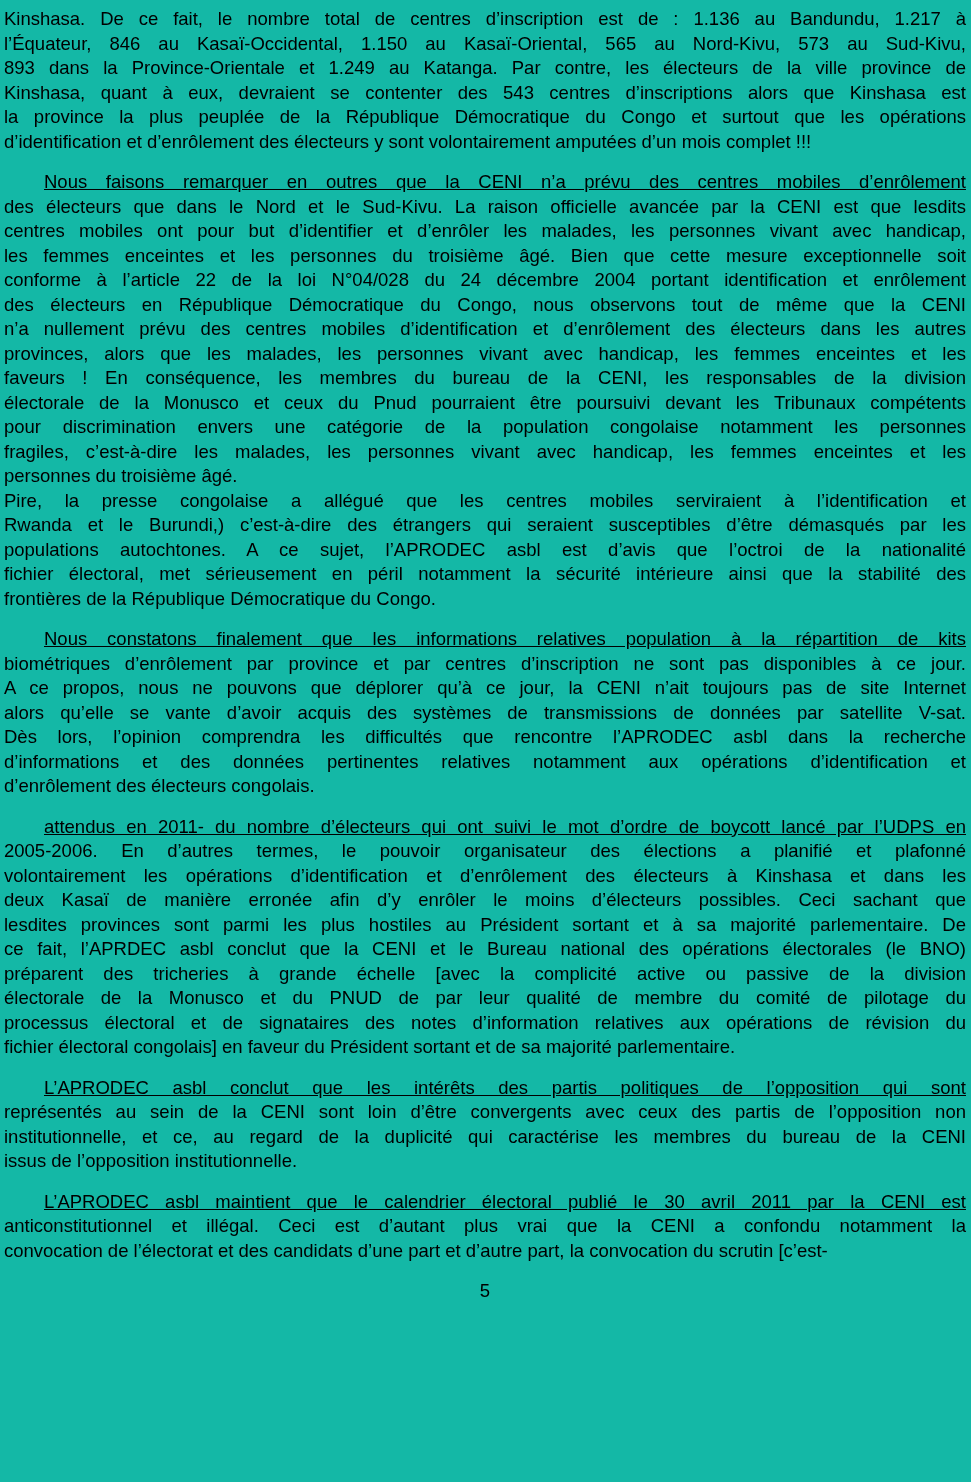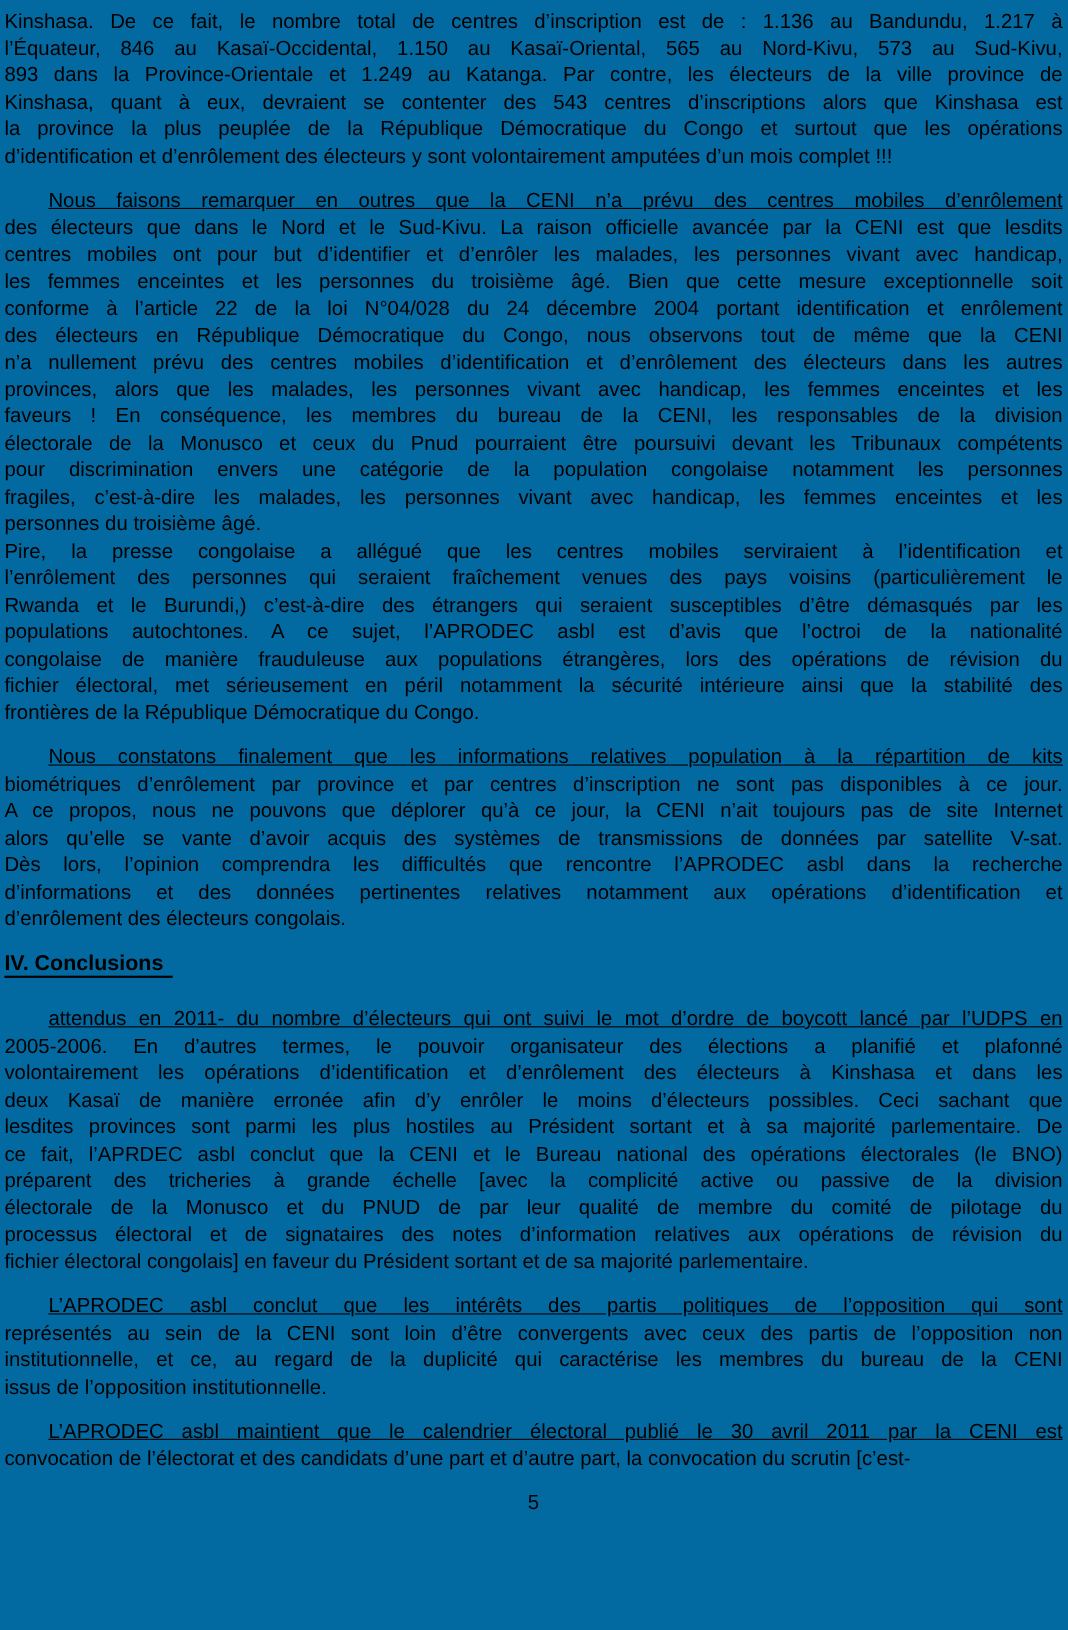"Kinshasa. De ce fait, le" .page { background: #0369a1 -> #14b8a6 }
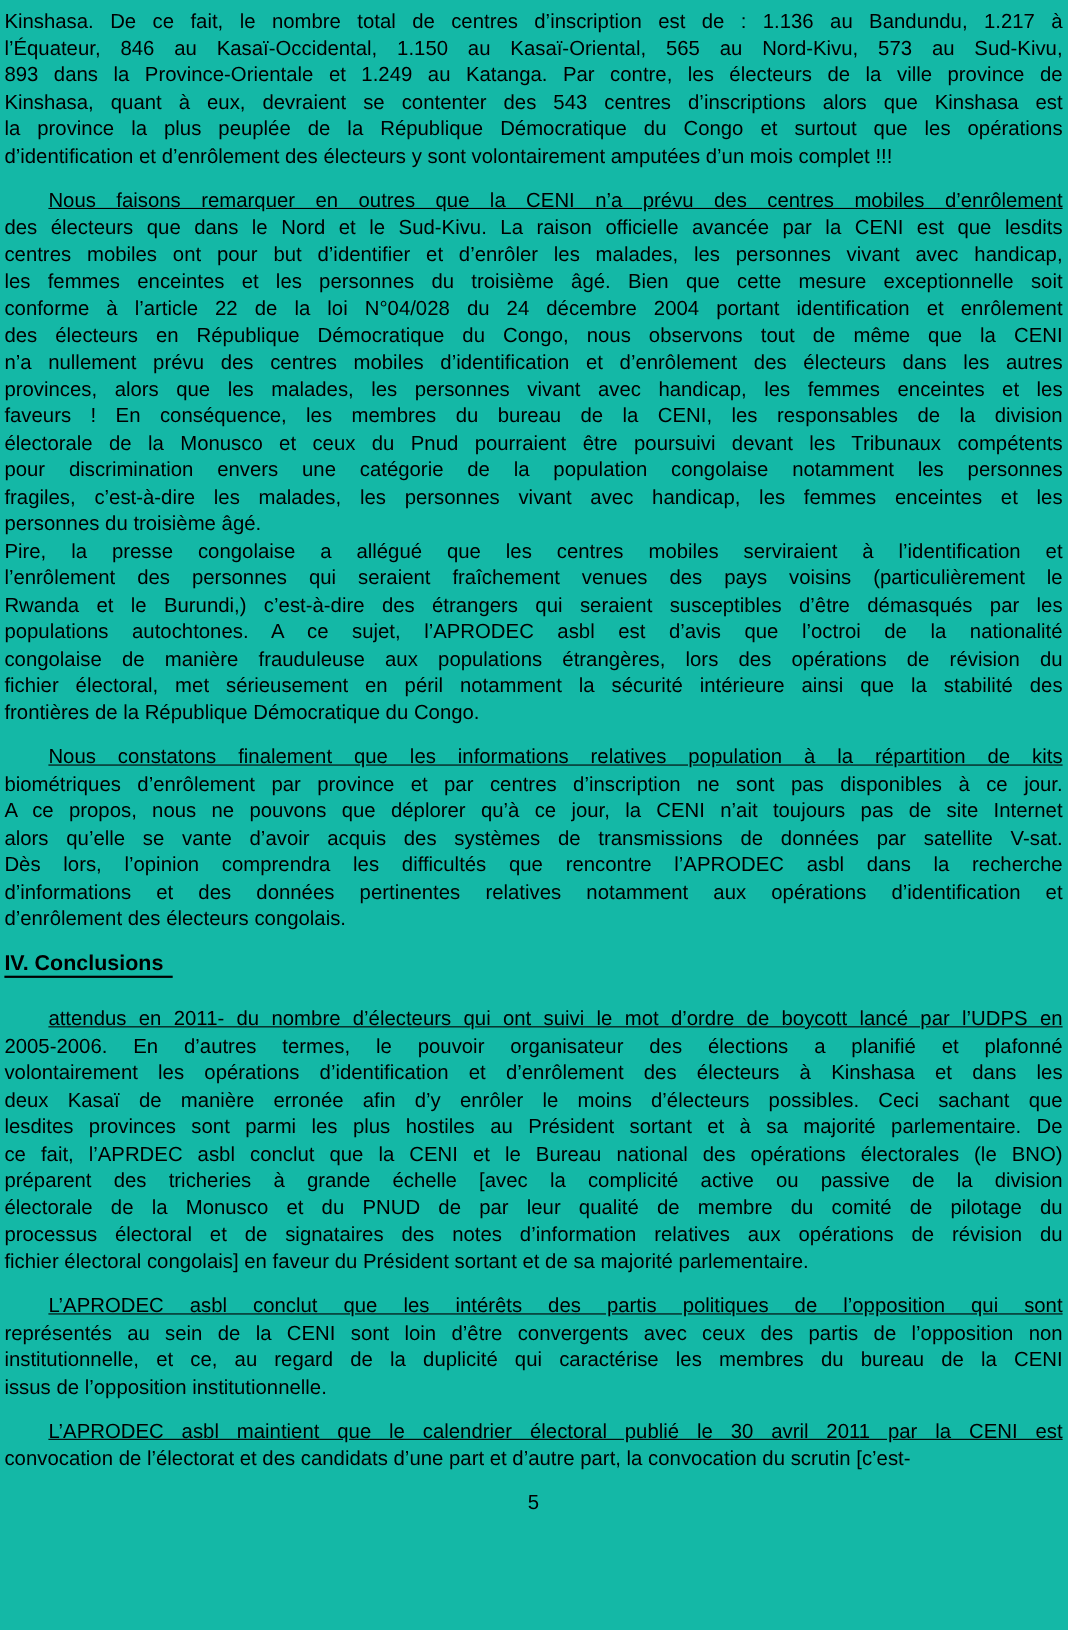"l’enrôlement des personnes qui seraient" div.line { html: <div>l’enrôlement des personnes qui seraient fraîchement venues des pays voisins (particulièrement le</div> -> none }
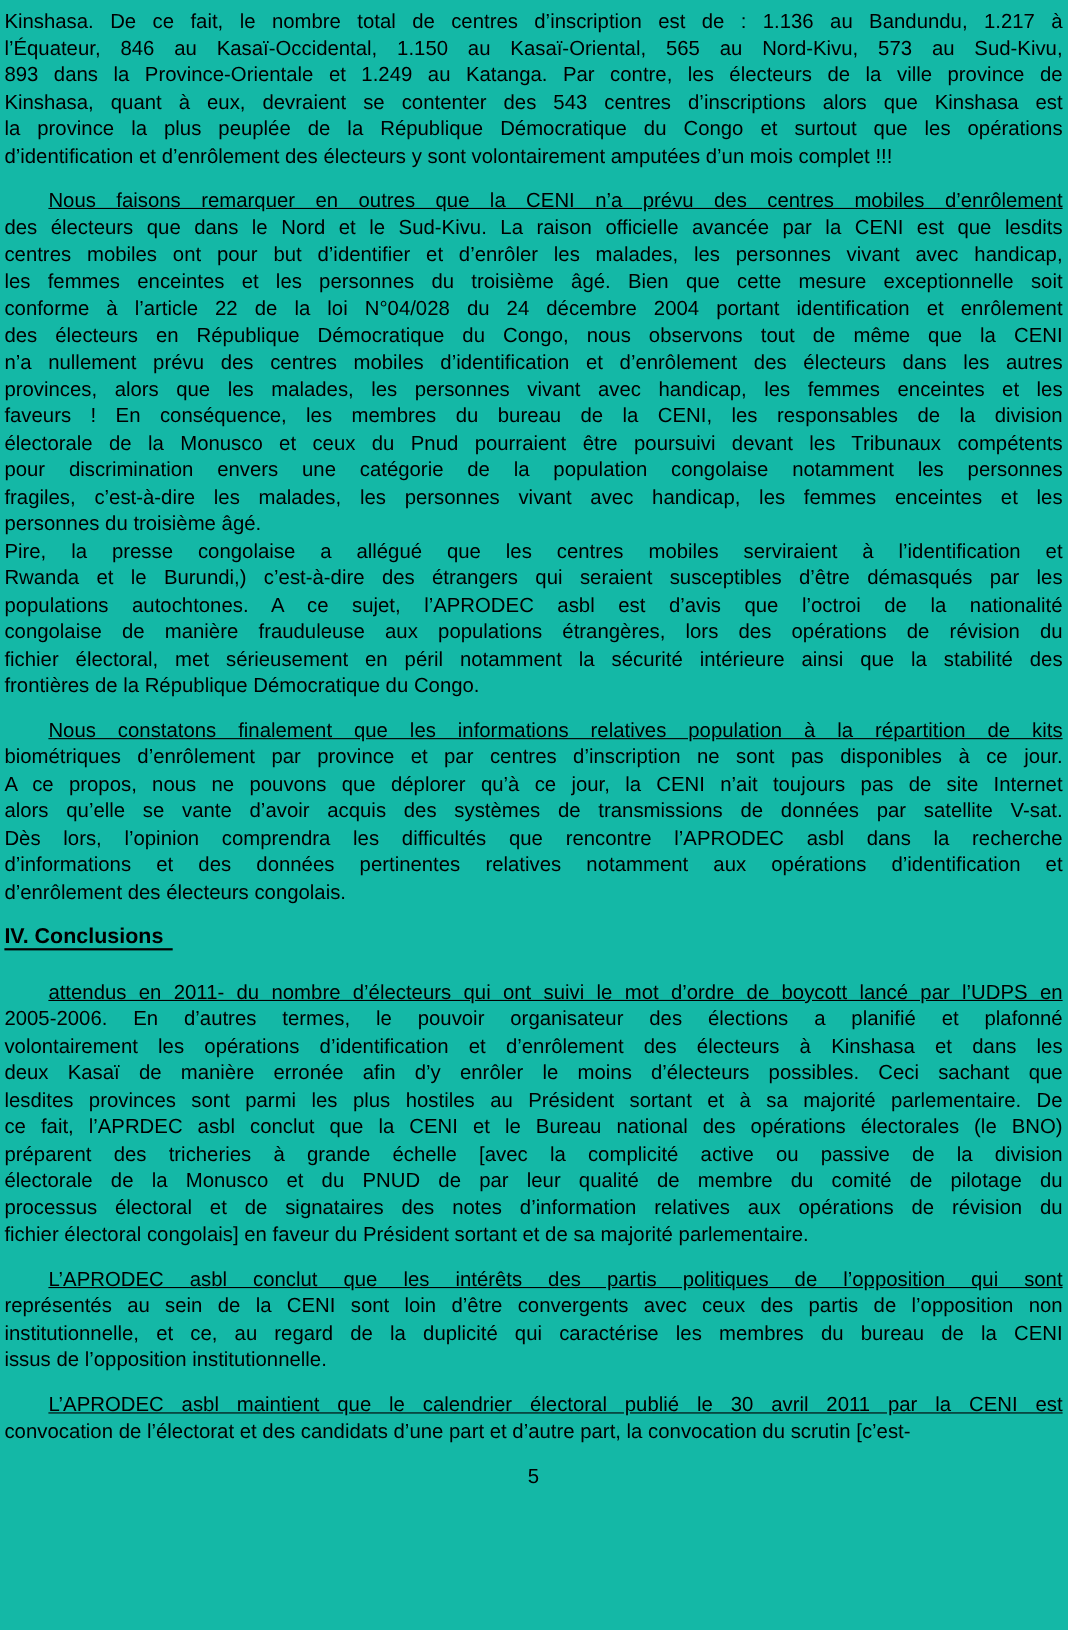"congolaise de manière frauduleuse aux" div.line { html: <div>congolaise de manière frauduleuse aux populations étrangères, lors des opérations de révision du</div> -> none }
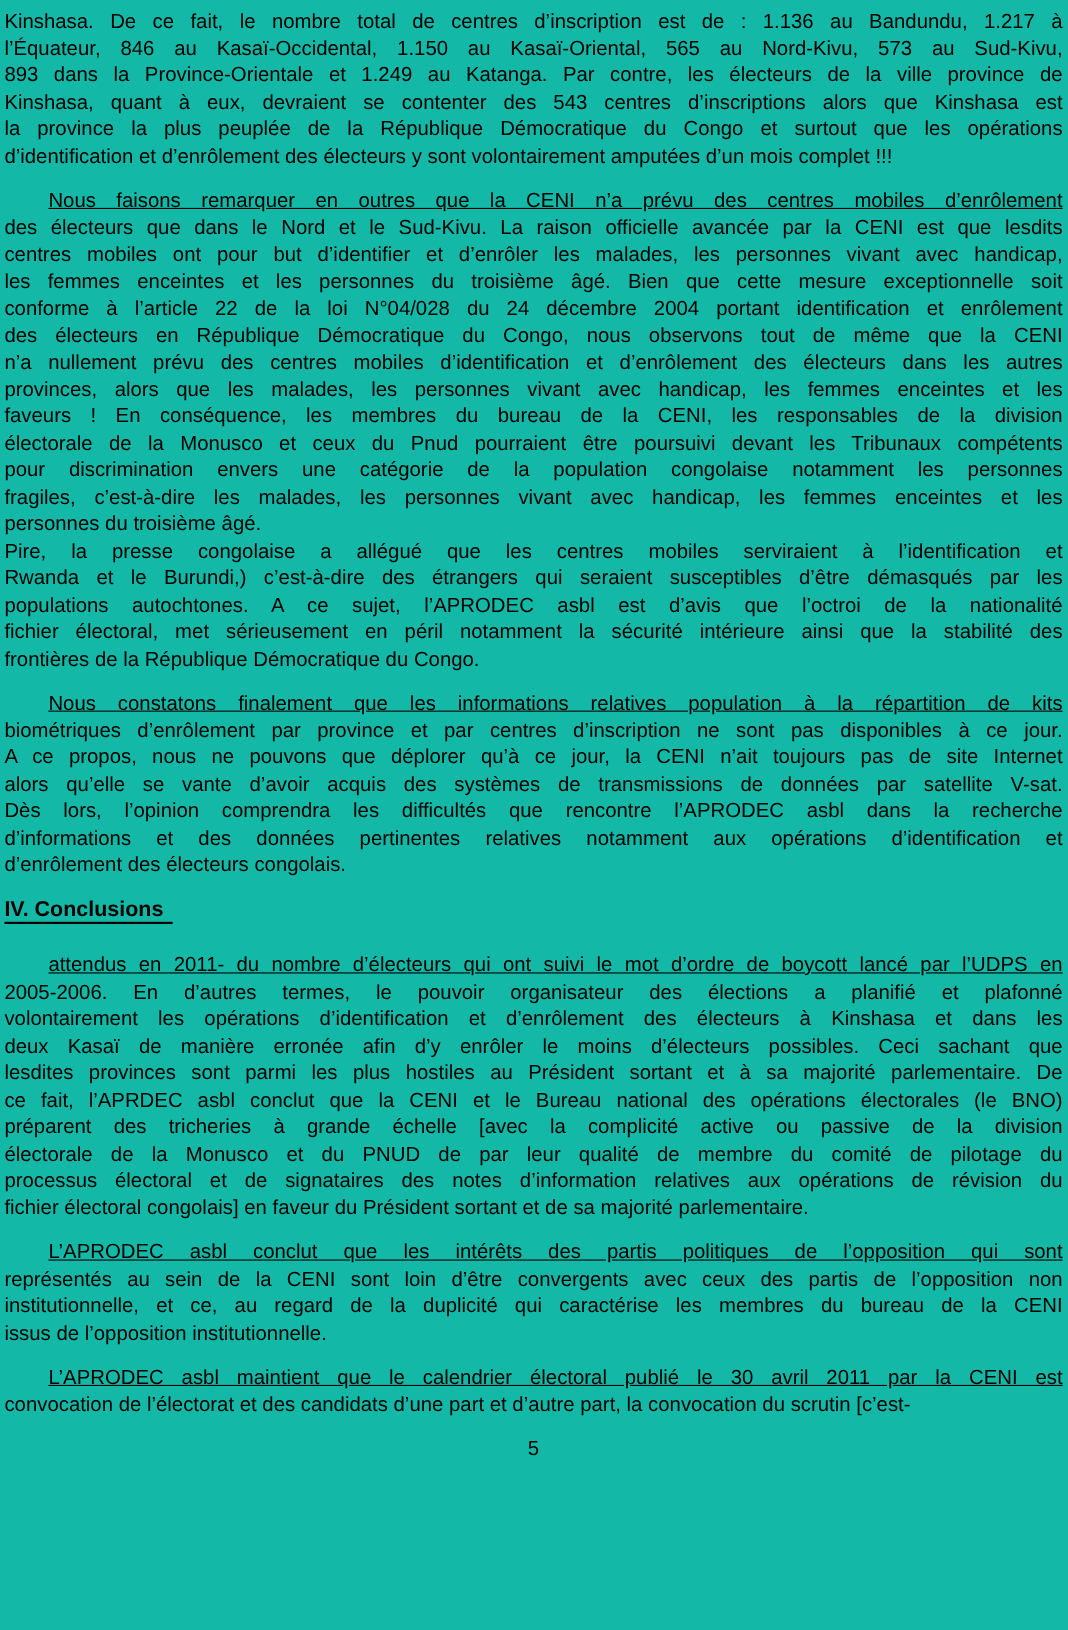"IV. Conclusions" div.heading { html: <div><span>IV. Conclusions</span></div> -> none }
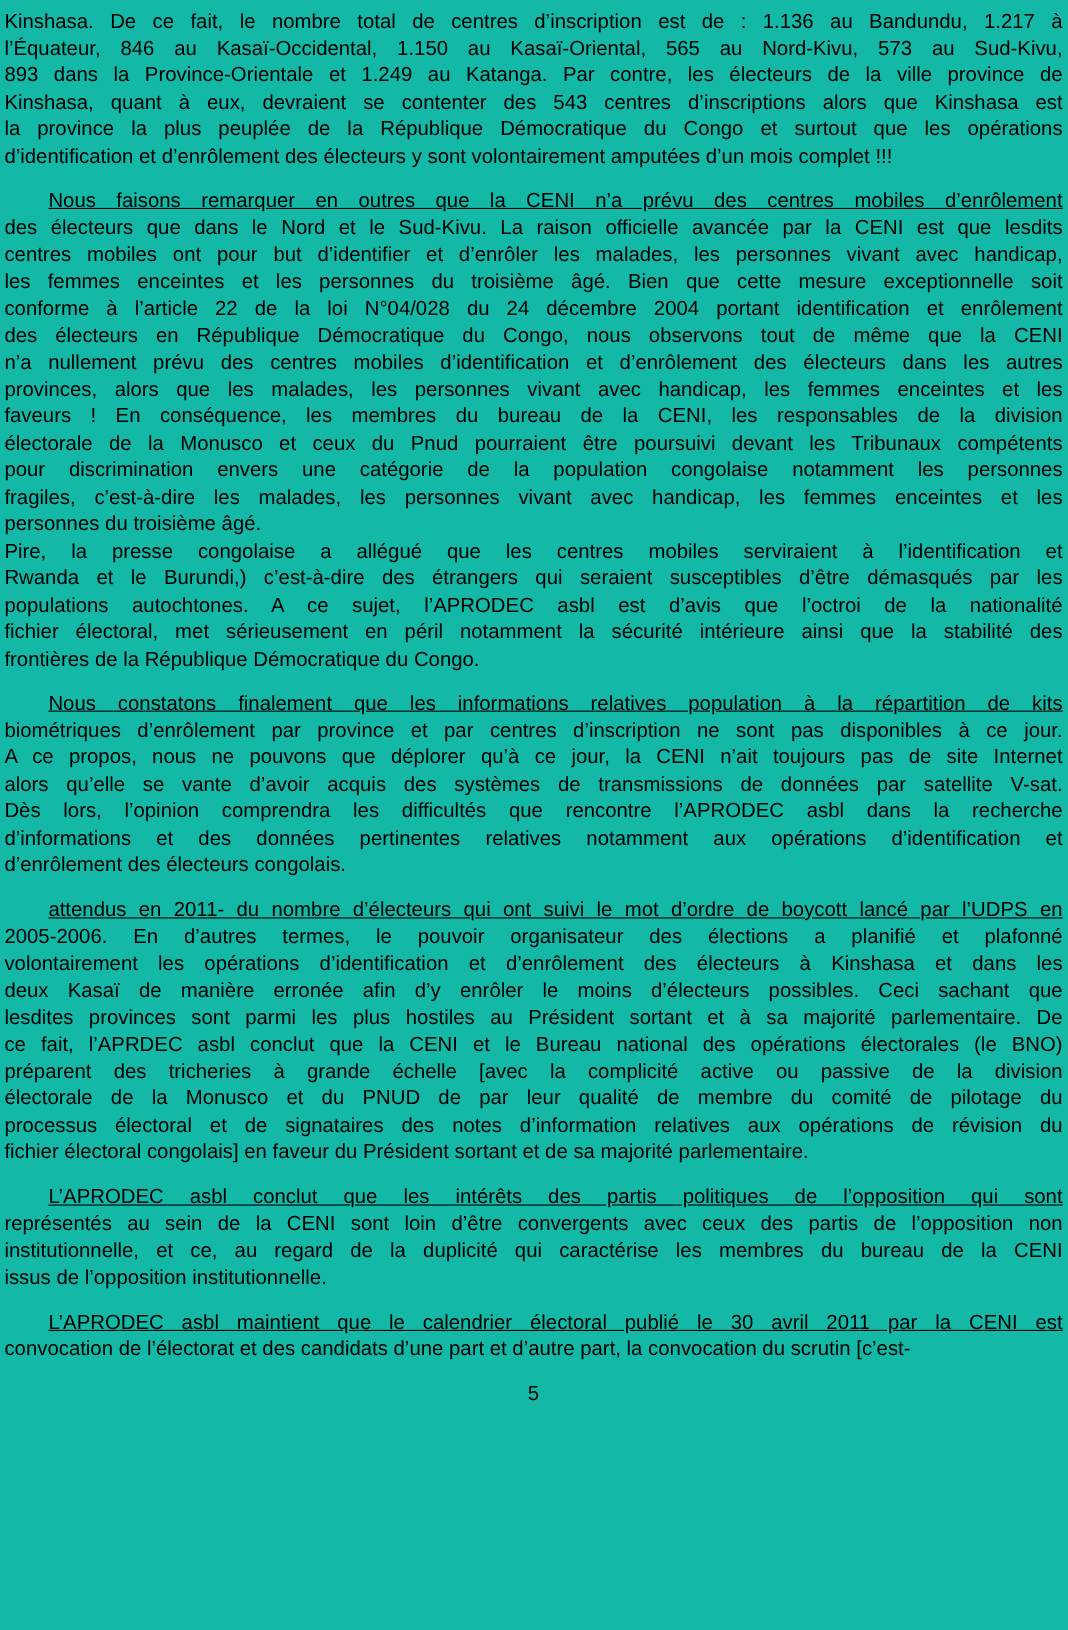"anticonstitutionnel et illégal. Ceci est" div.line { html: none -> <div>anticonstitutionnel et illégal. Ceci est d’autant plus vrai que la CENI a confondu notamment la</div> }
